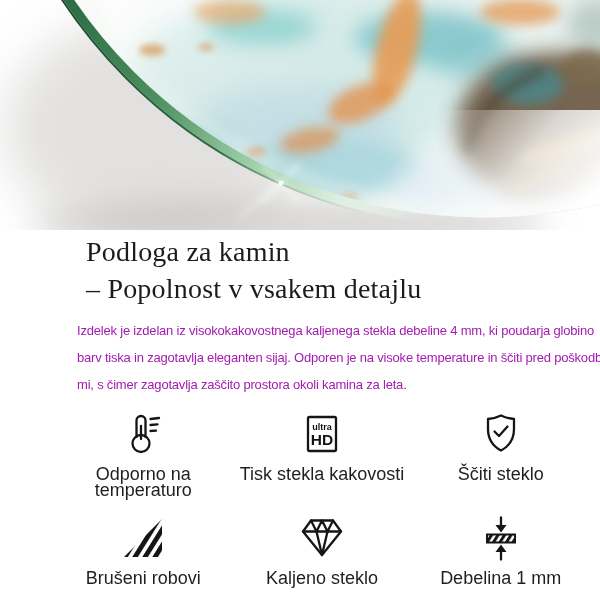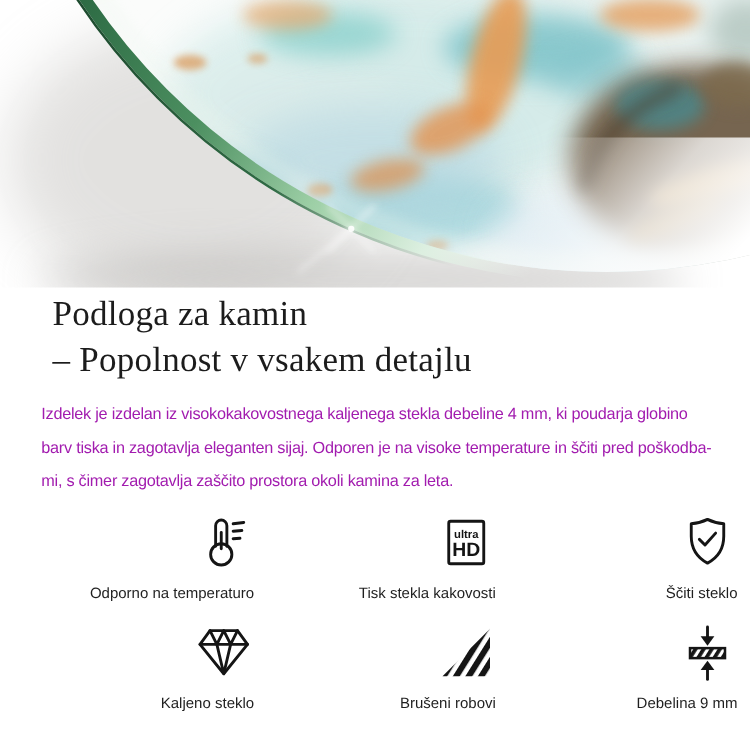"Podloga za kamin" .content { margin-left: none -> 44px }
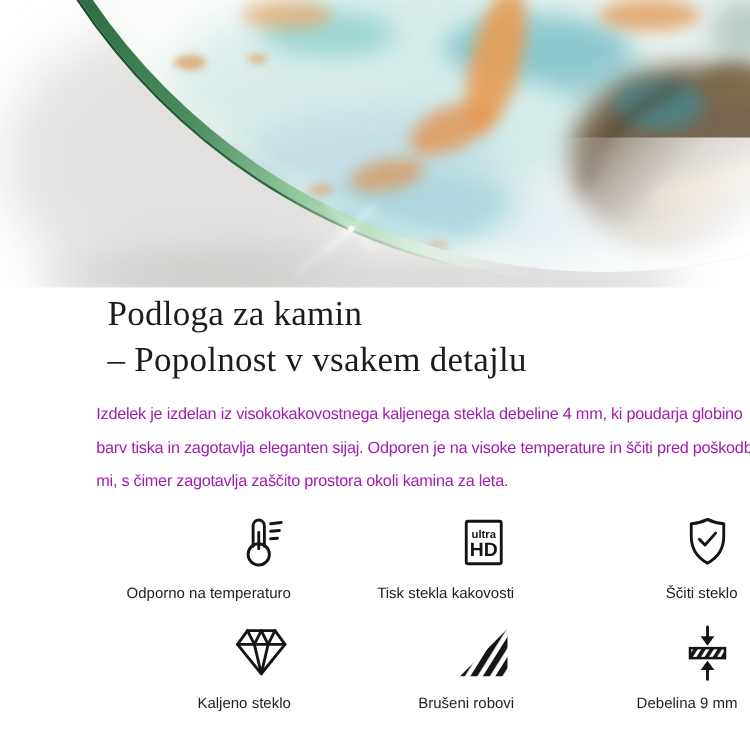"ultra" .feature { align-items: flex-end -> center }
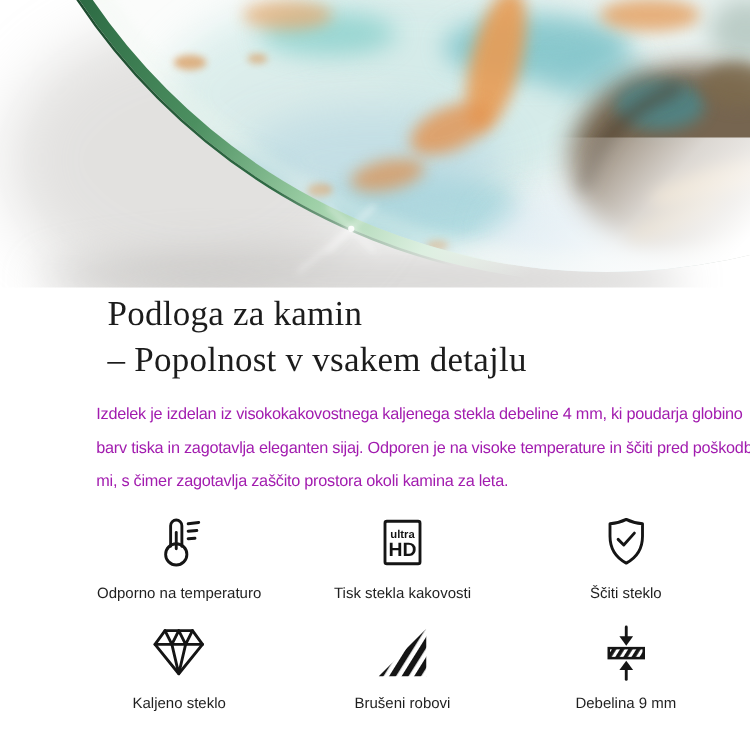"Odporno na temperaturo" .flabel { font-size: 12px -> 18px }
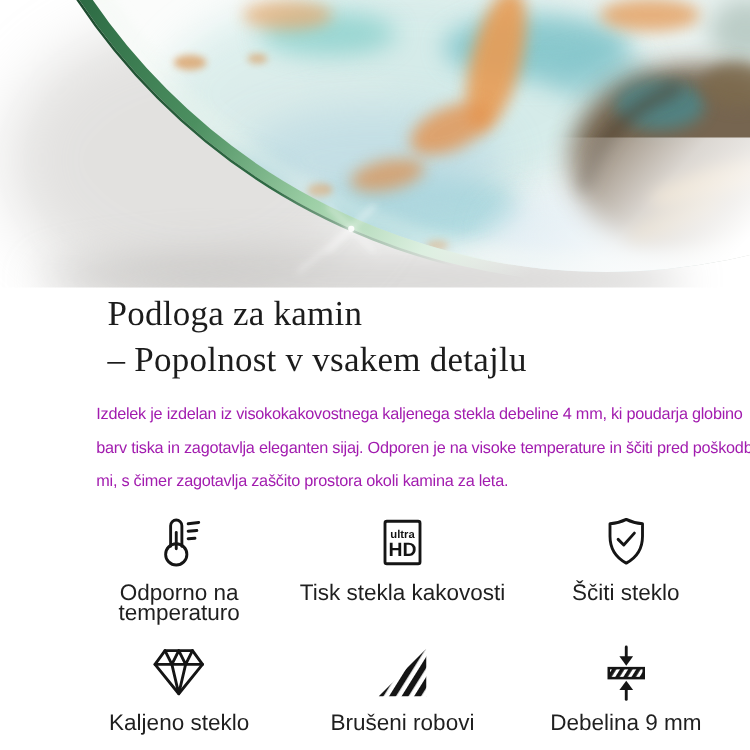"Kaljeno steklo" div.feature { order: before "Brušeni robovi" -> after "Brušeni robovi" }
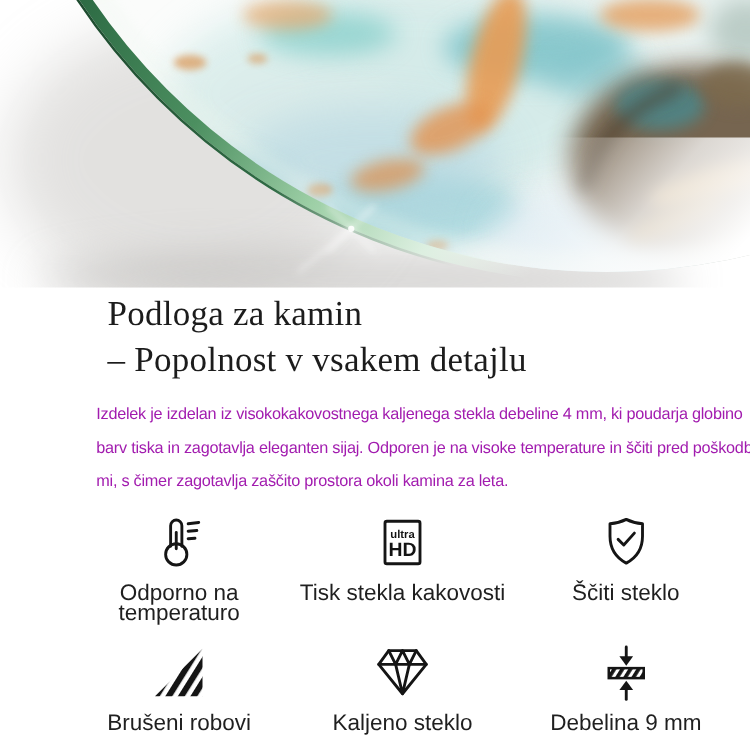"Debelina 9 mm" div.flabel { text: 9 -> 1 }
